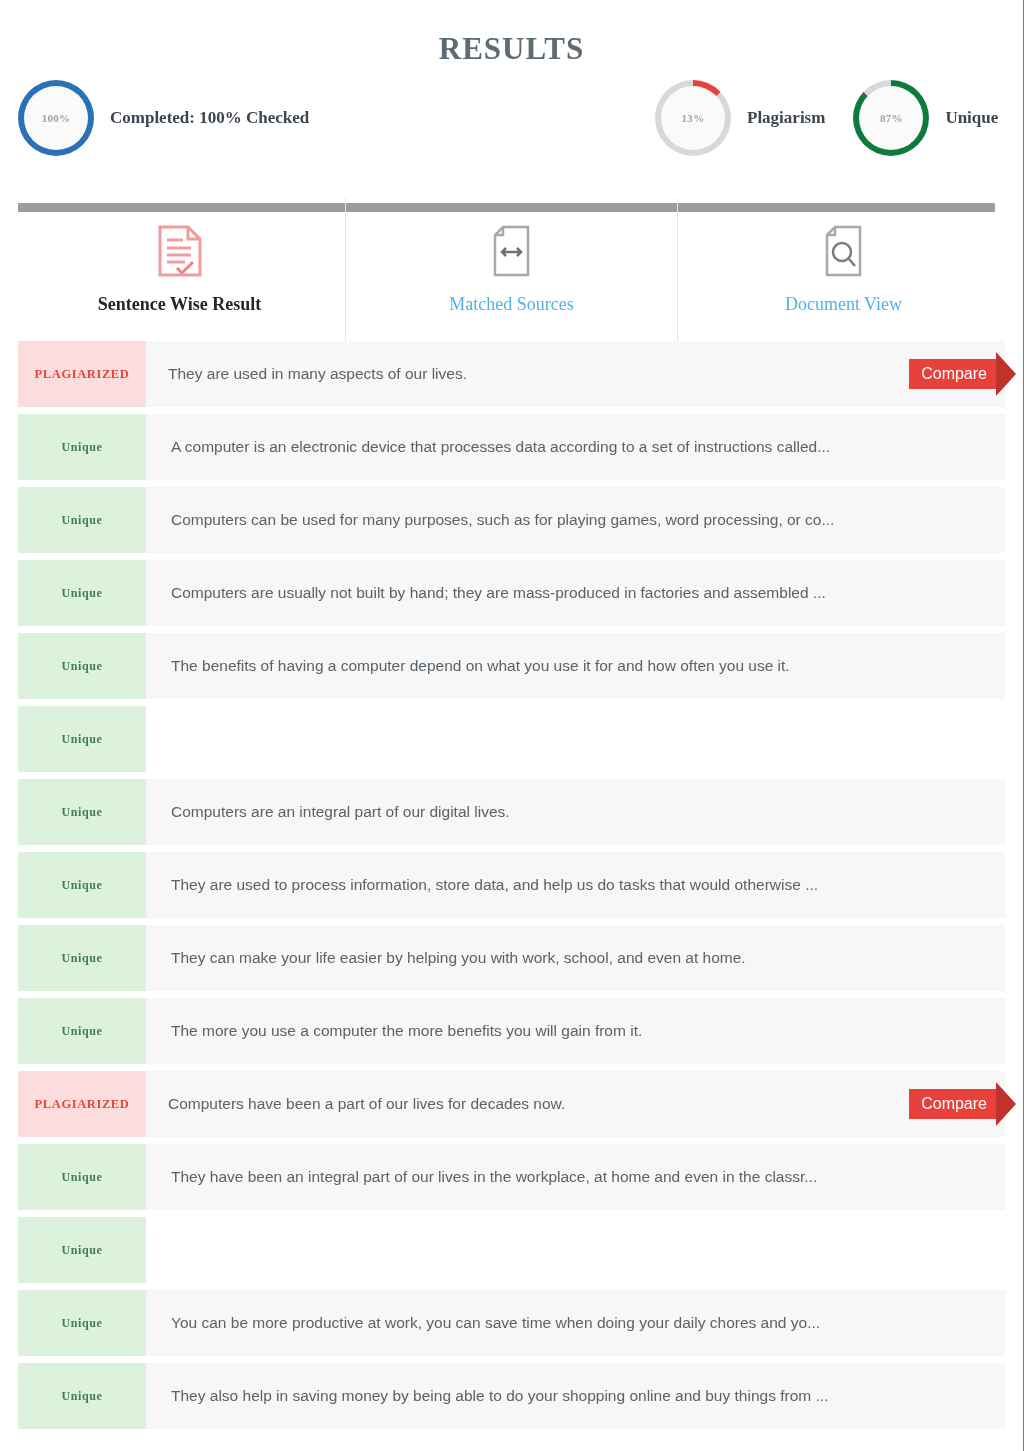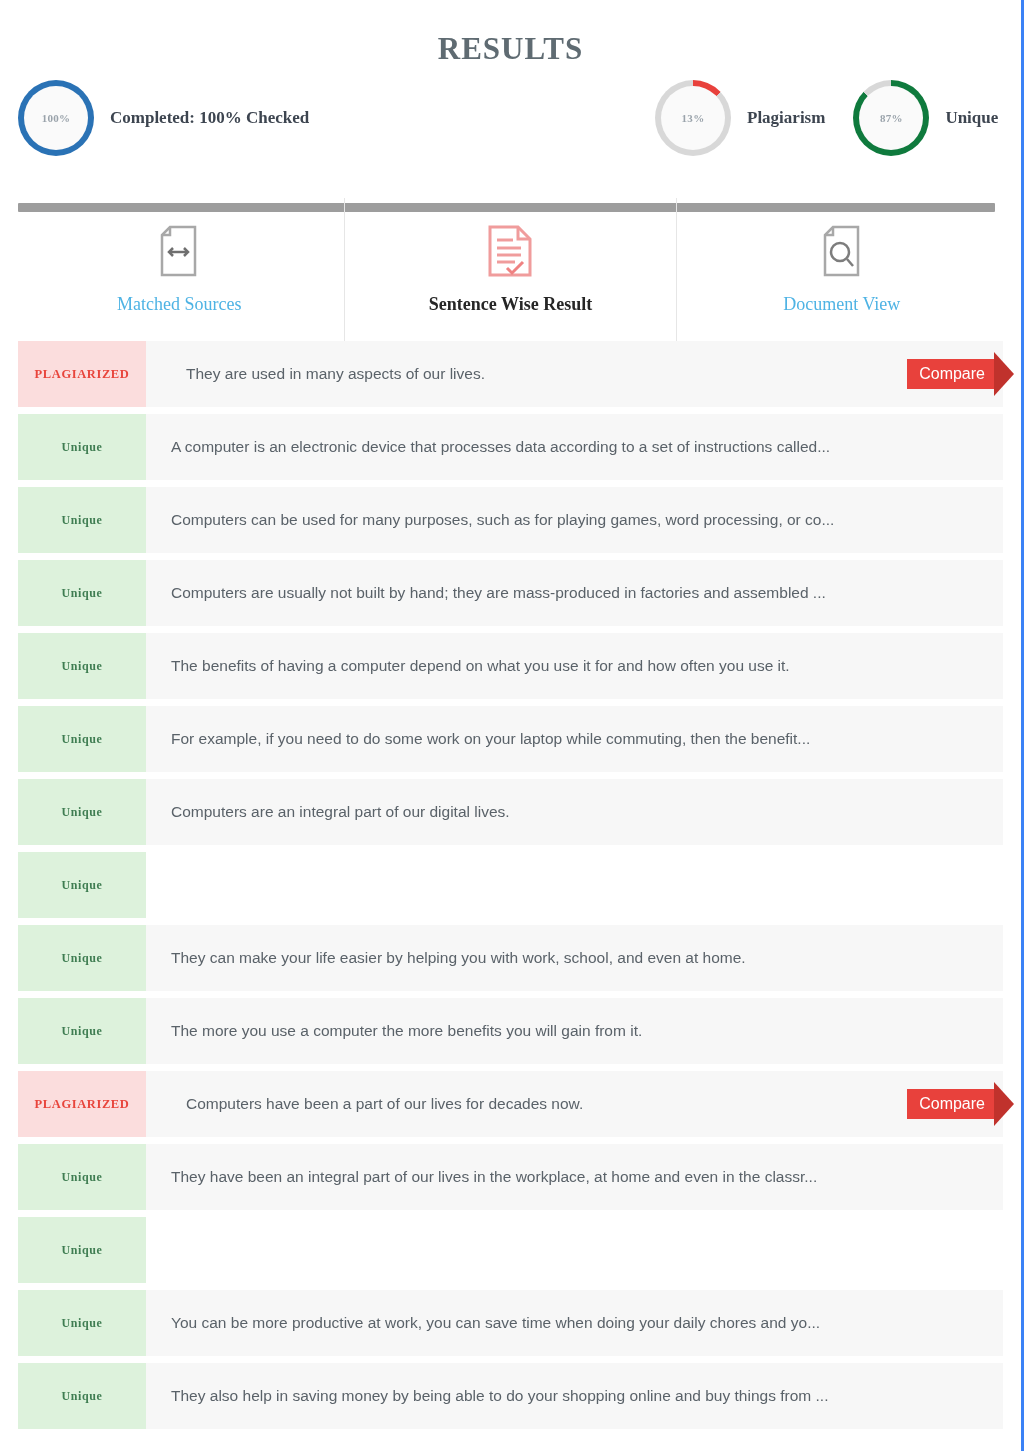"RESULTS" .page { border-right: 3px solid #3b82f6 -> 1px solid #3b82f6 }
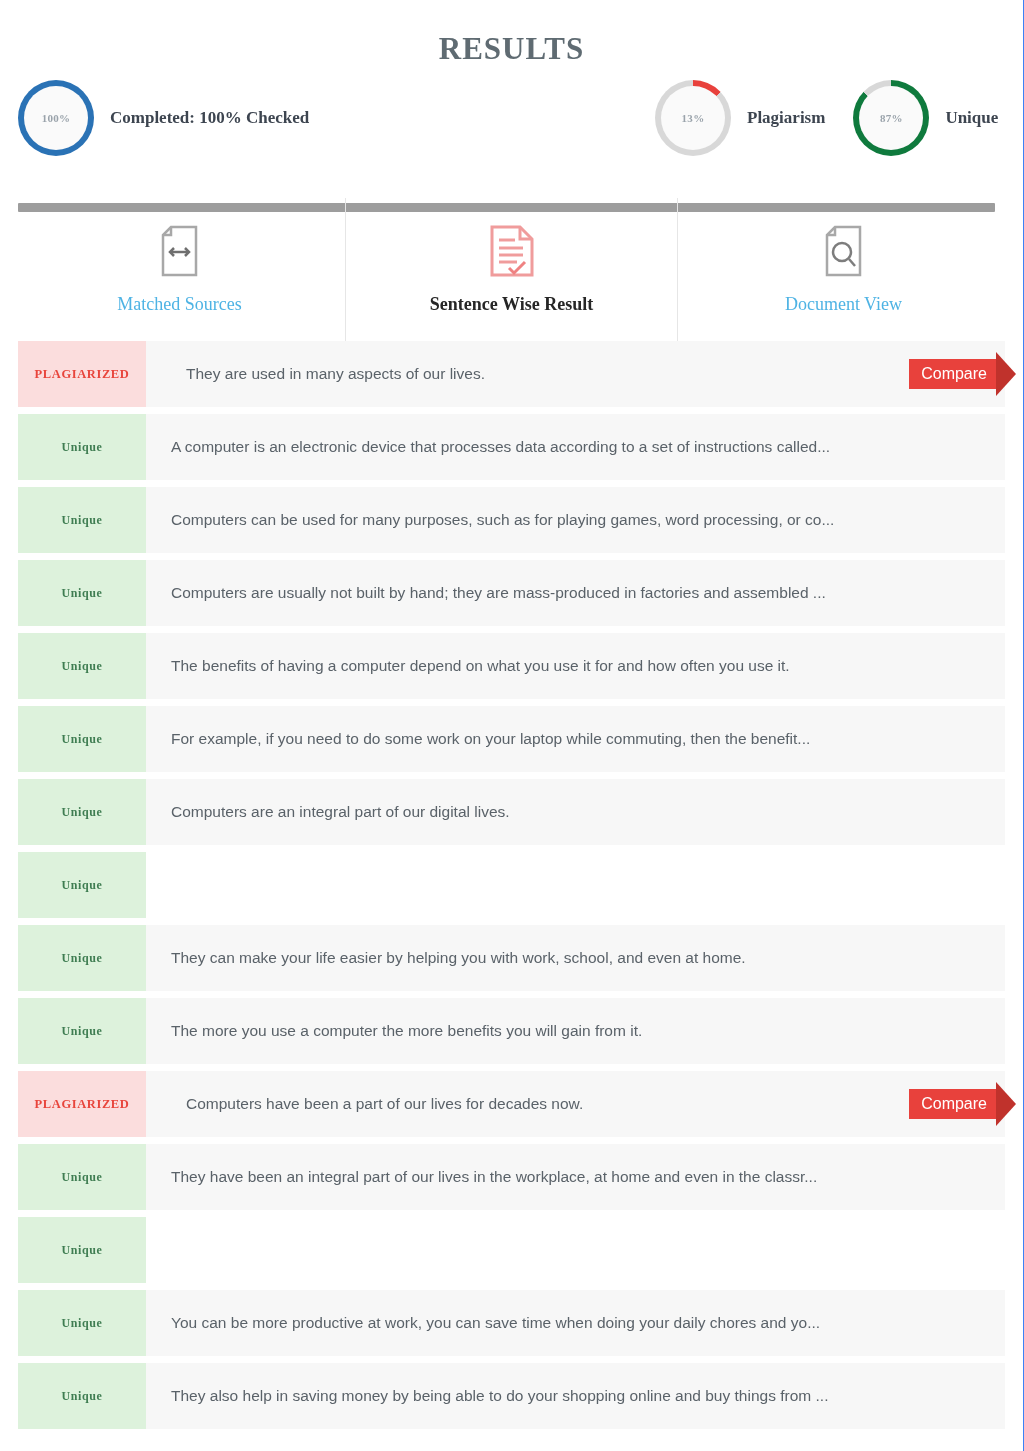"Matched Sources" div.tab { order: before "Sentence Wise Result" -> after "Sentence Wise Result" }
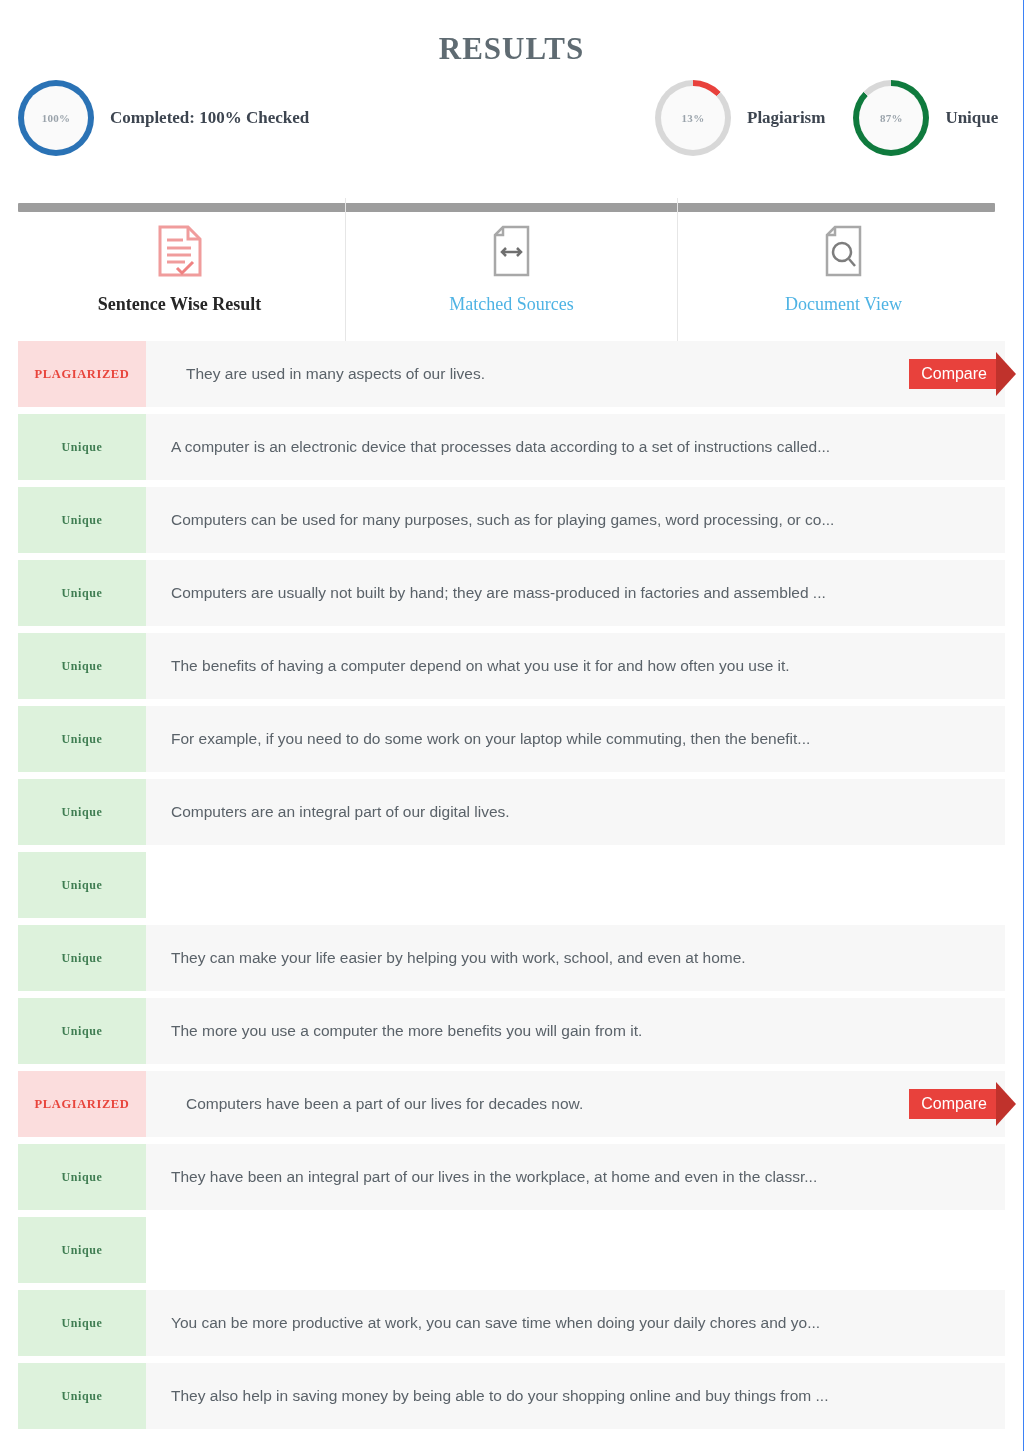"They are used in many" .row.plag .row-text { padding-left: 40px -> 22px }
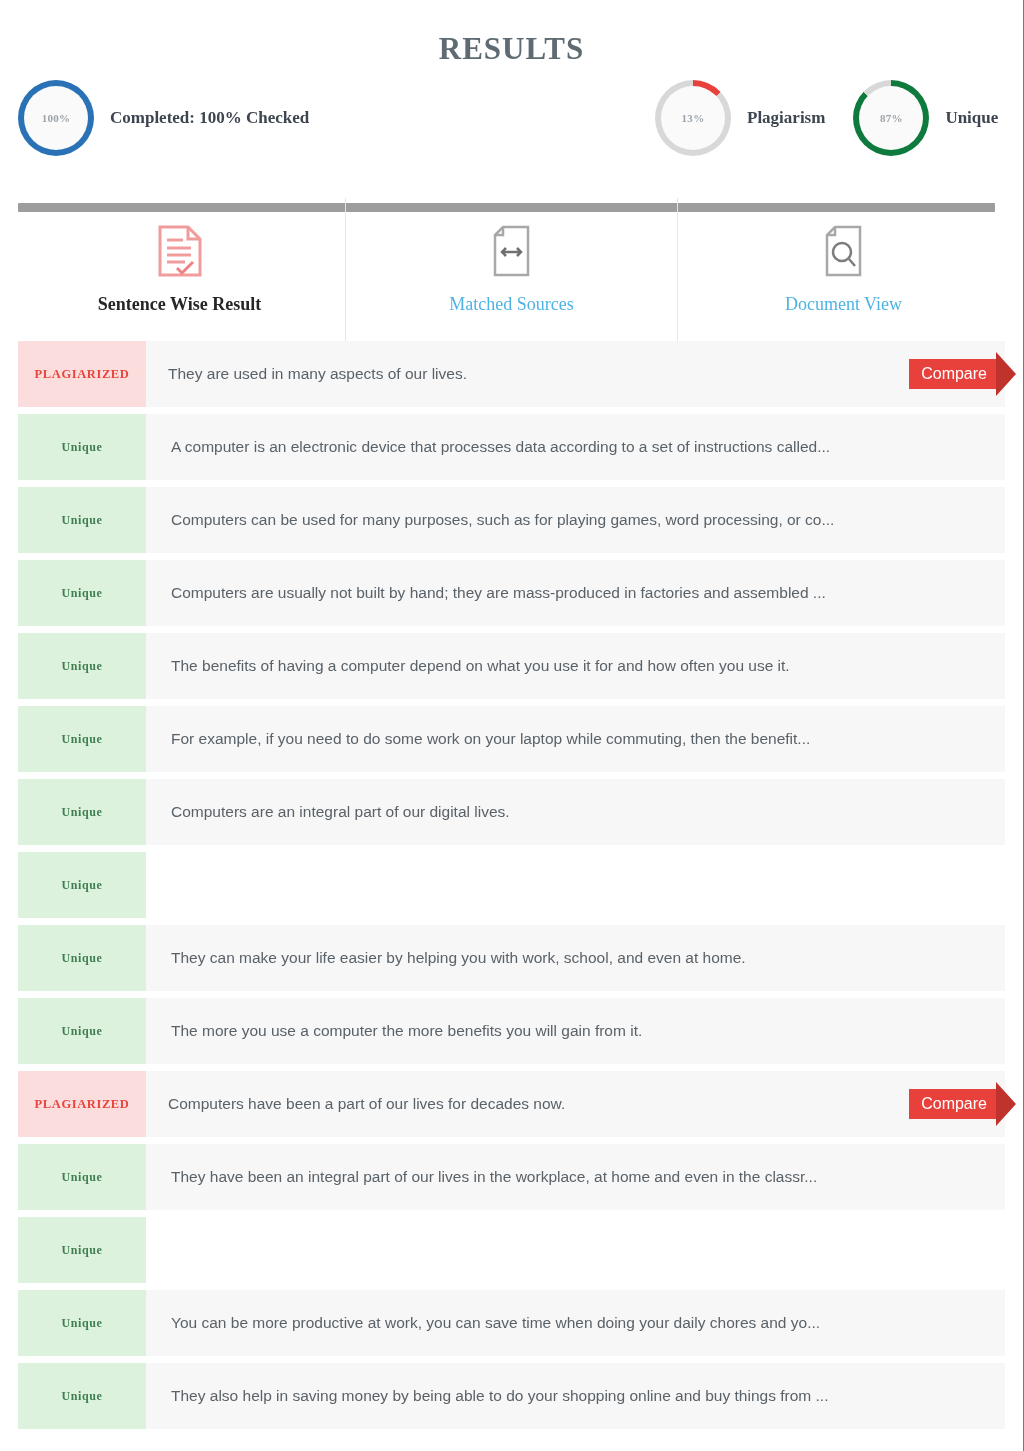"For example, if you need" div.row-text { html: <div>For example, if you need to do some work on your laptop while commuting, then the benefit...</div> -> none }
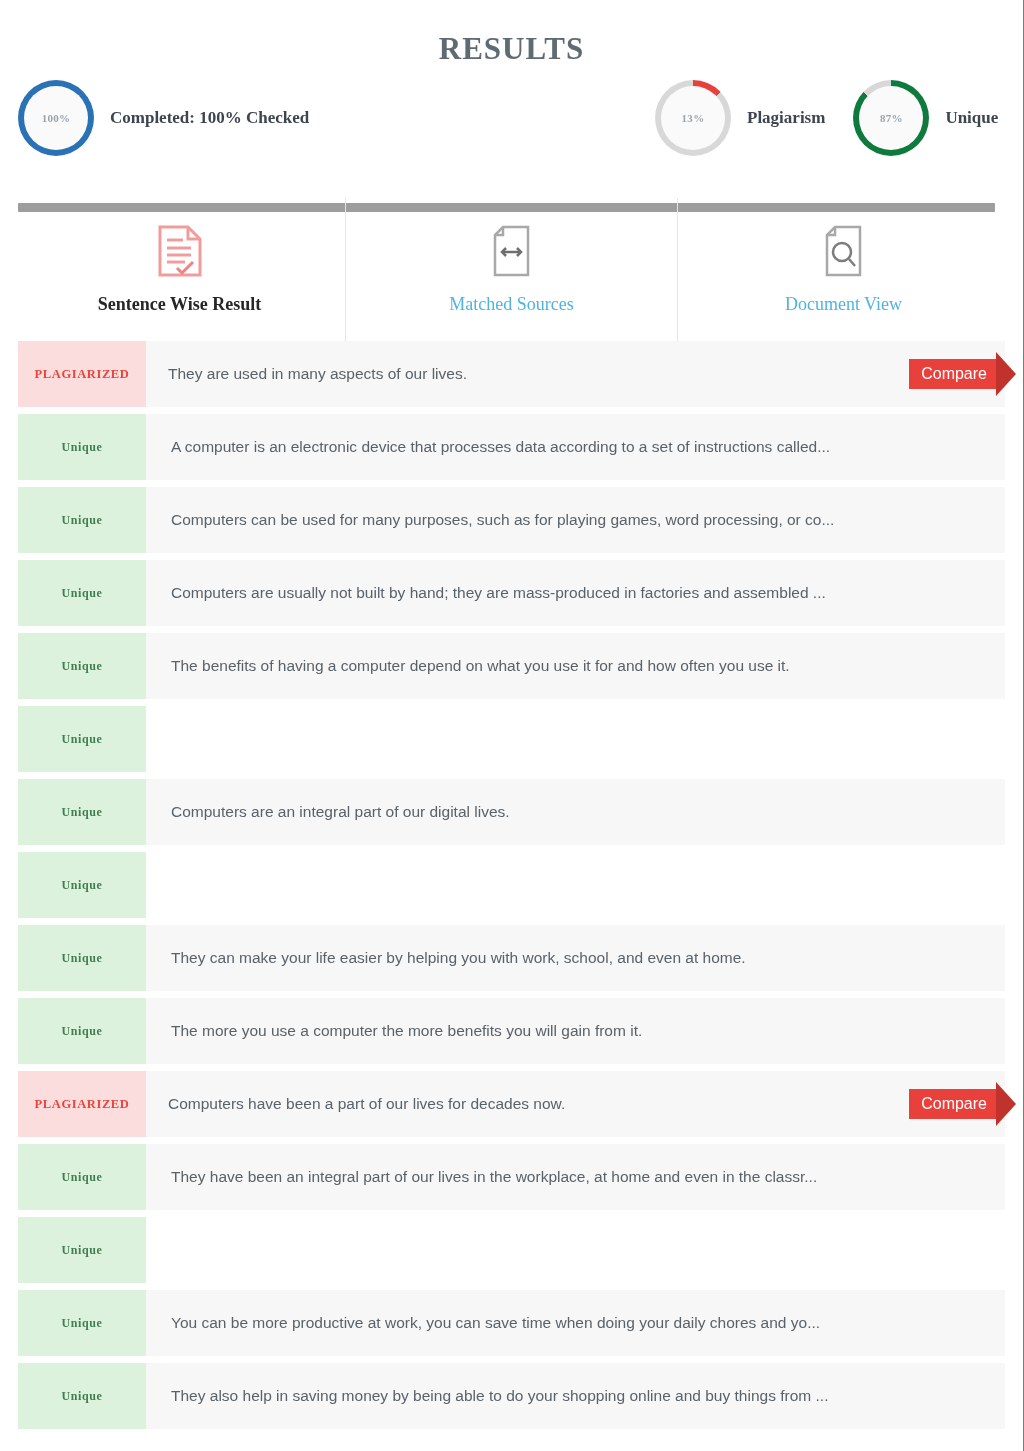"They are used to process" div.row-text { html: none -> <div>They are used to process information, store data, and help us do tasks that would otherwise ...</div> }
